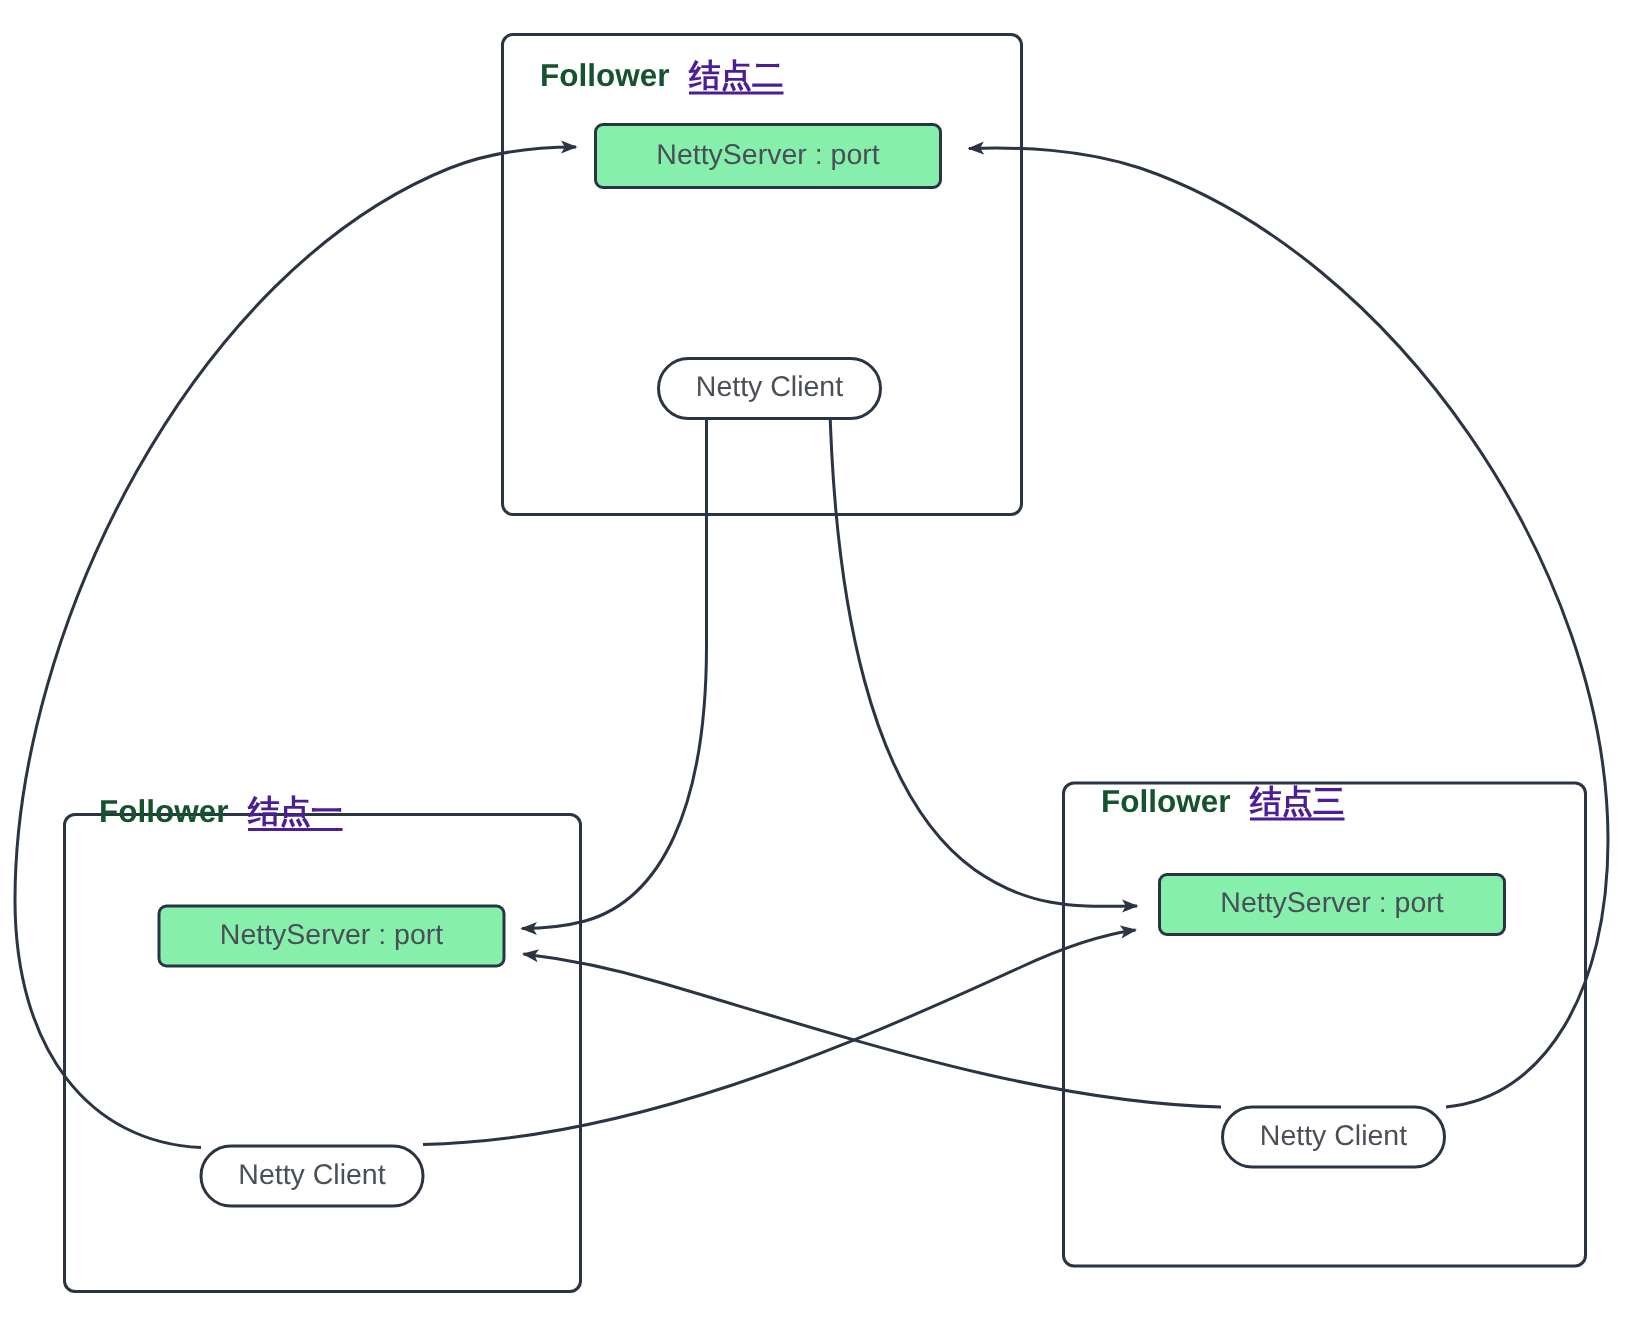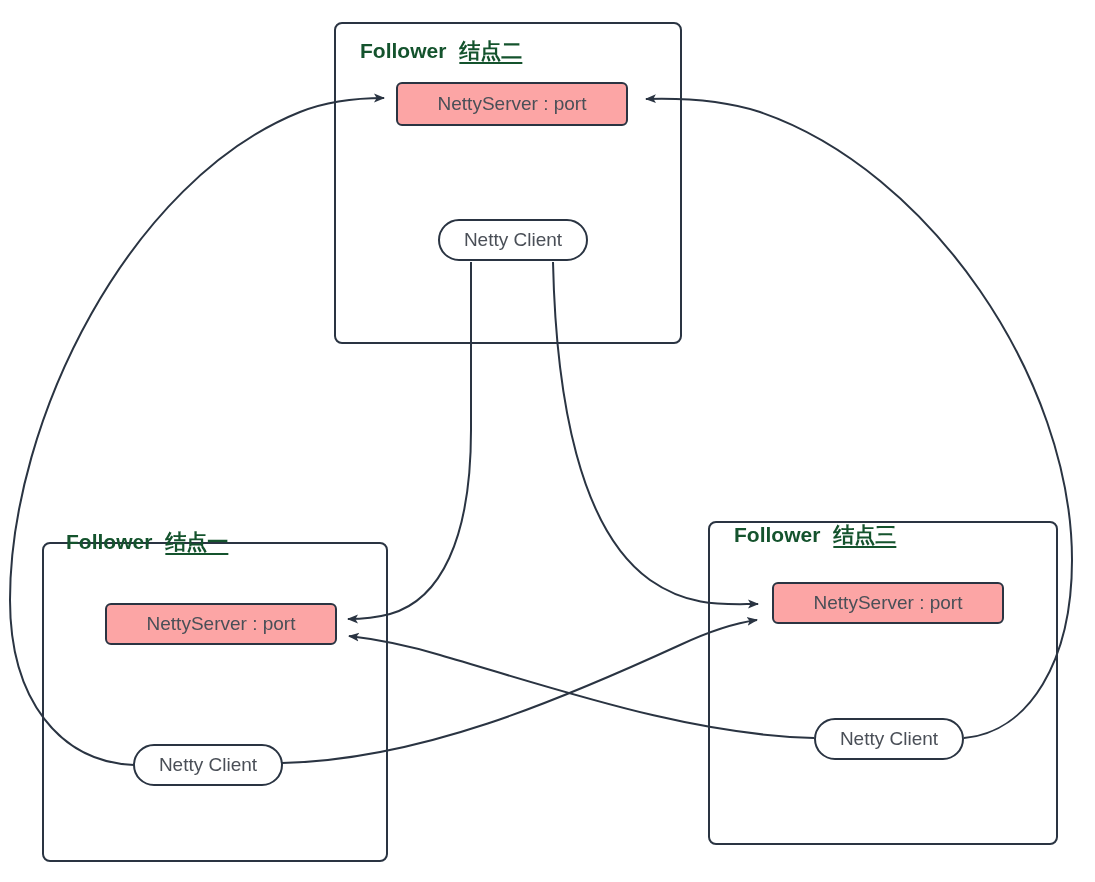"结点二" .node-name { color: #14532d -> #4c1d95 }
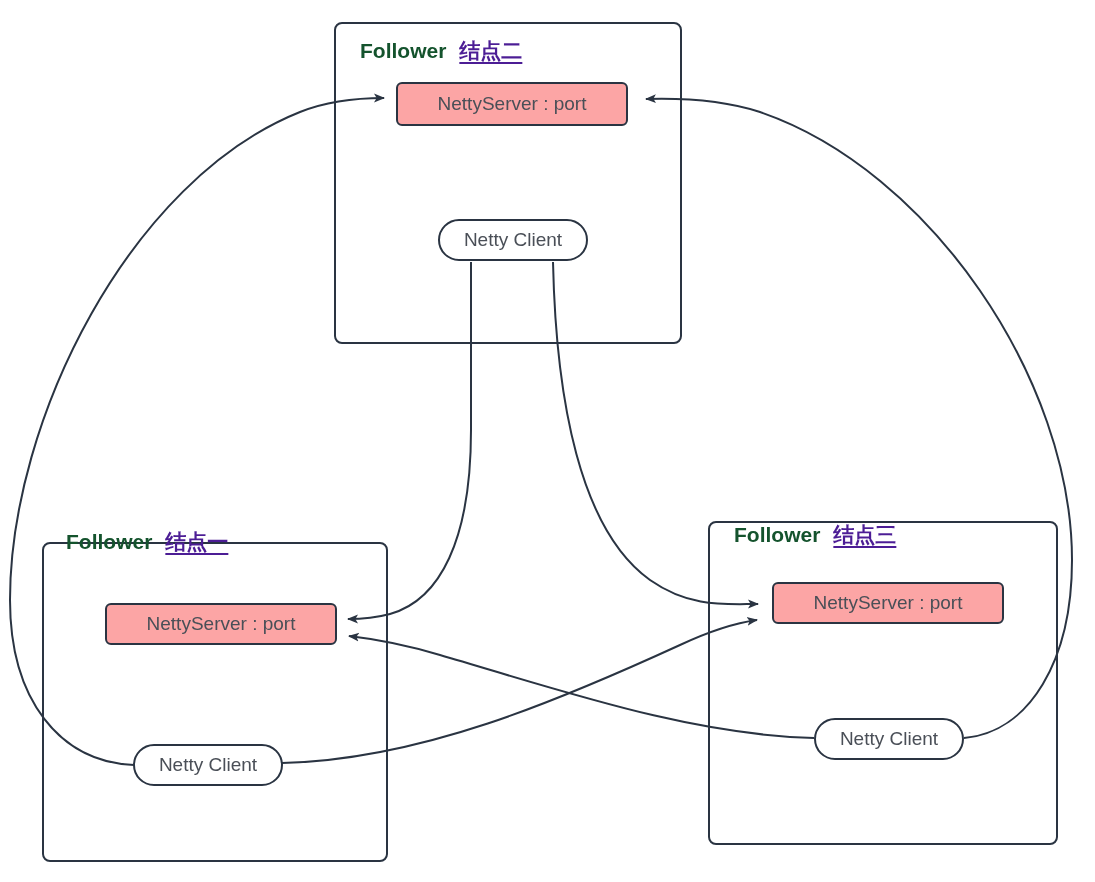"NettyServer : port" .server-box { background: #fca5a5 -> #86efac }
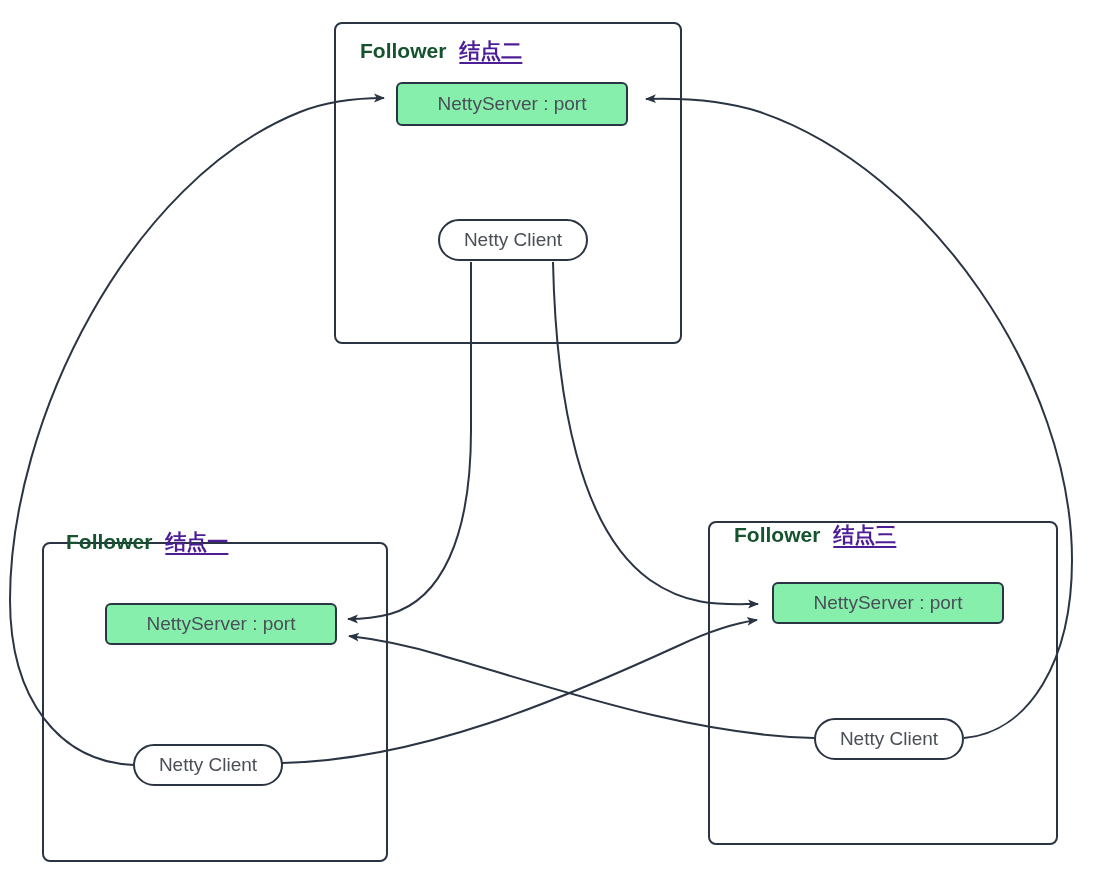"Netty Client" .client-box { margin-top: none -> 19px }
